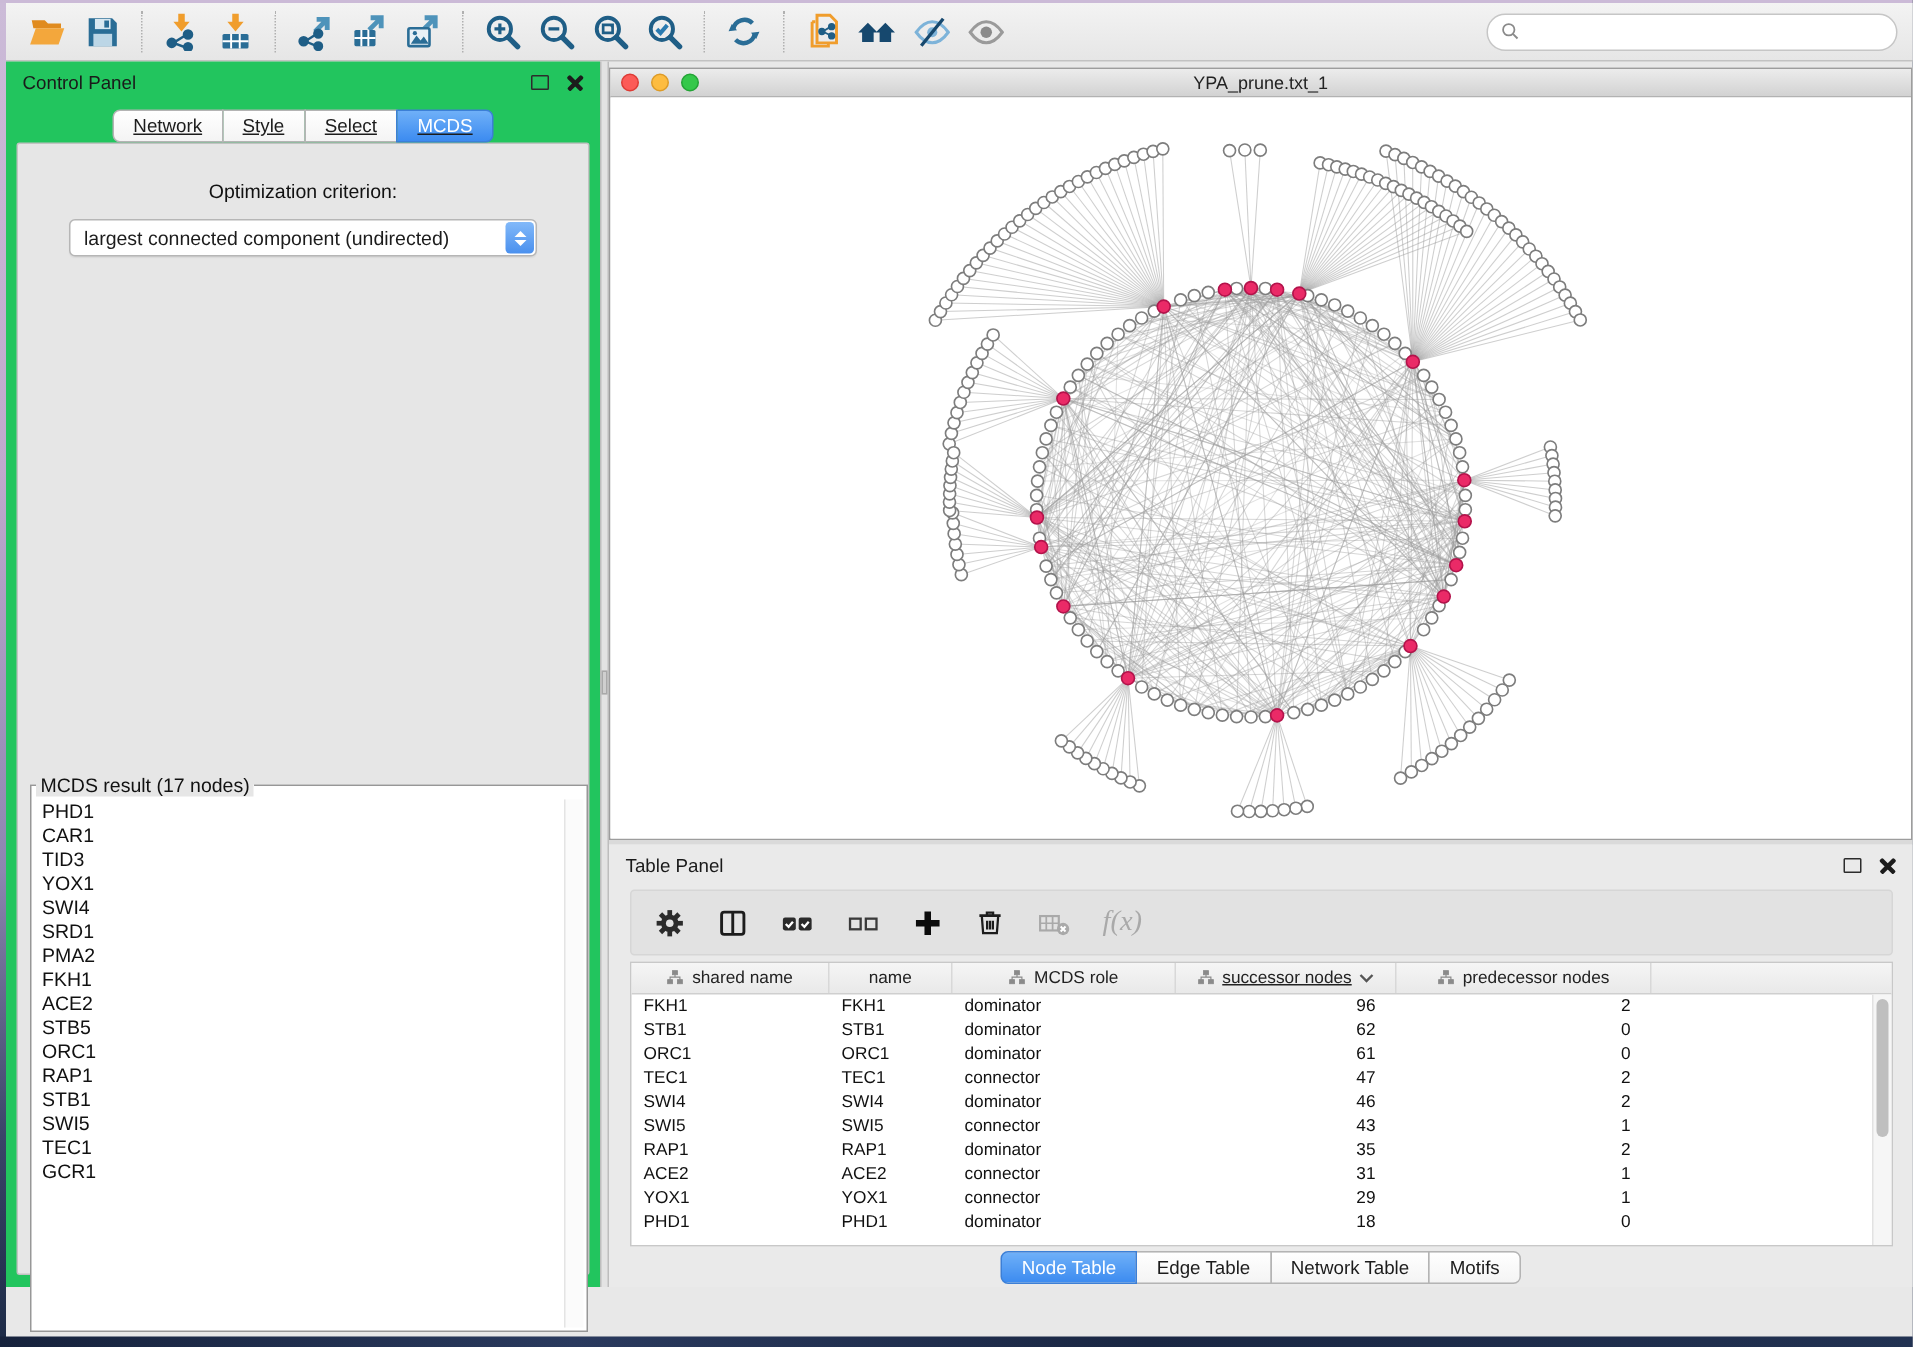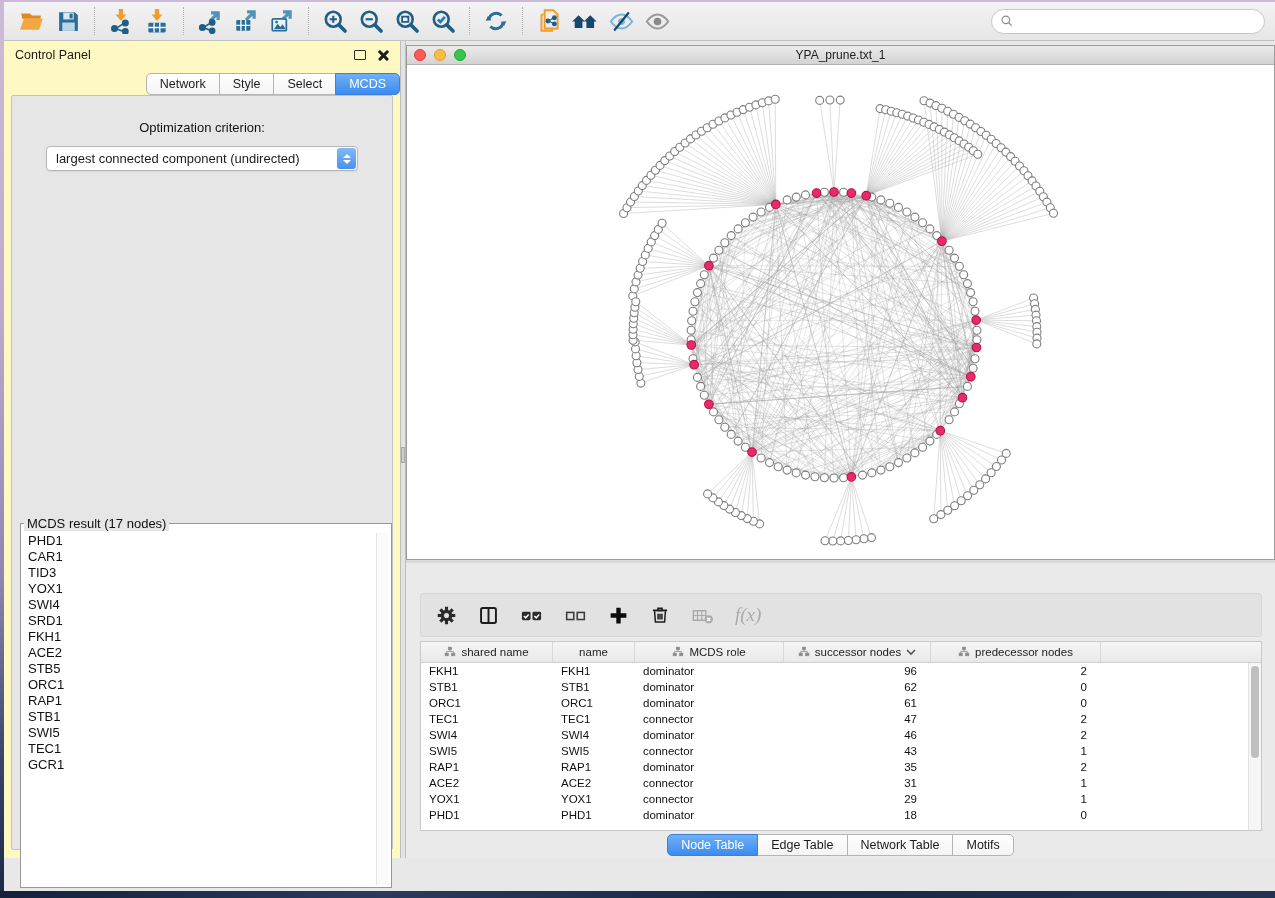"Control Panel" .control-panel { background: #fef9c3 -> #22c55e }
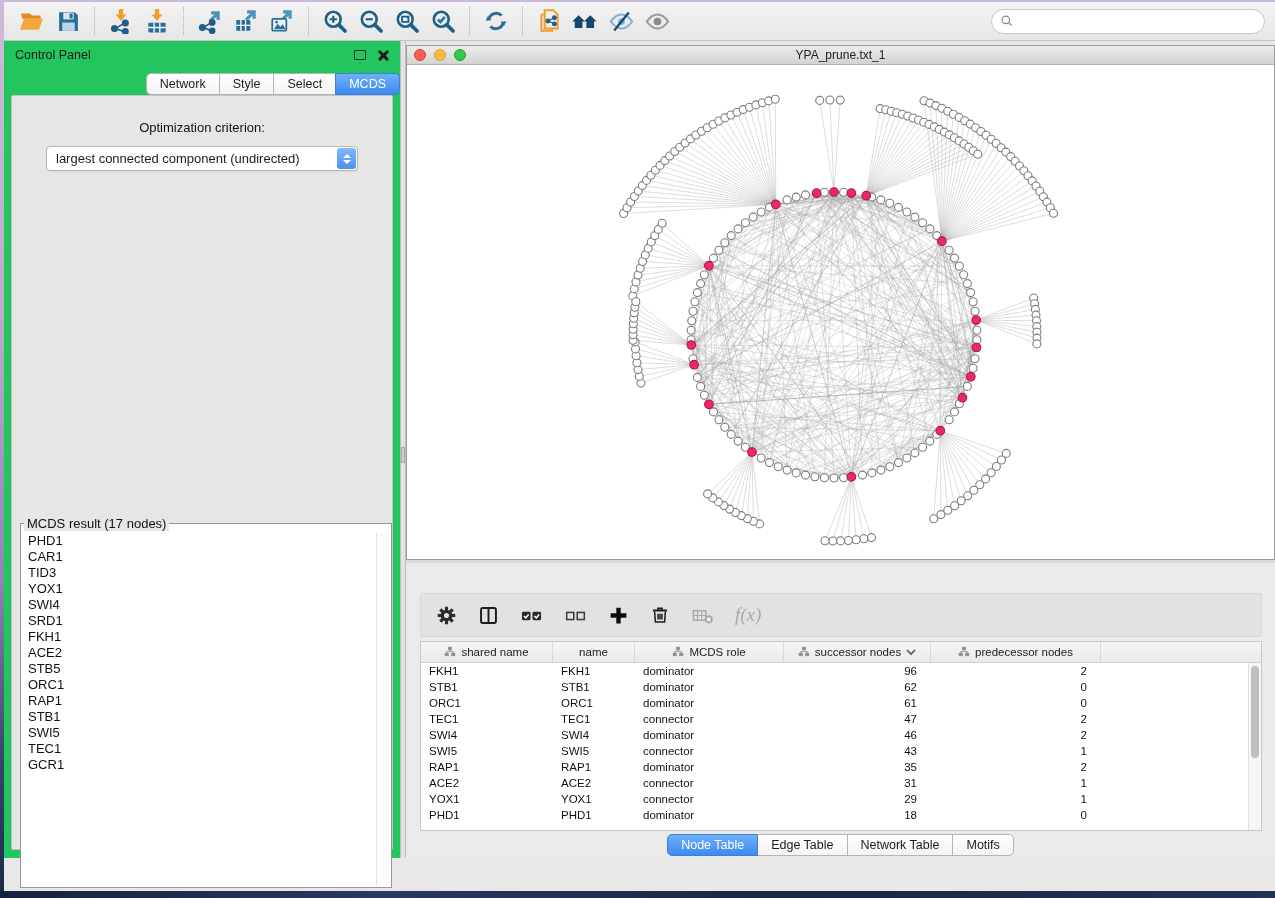"Network" .cp-tabs { justify-content: flex-end -> center; text-decoration: none -> underline }
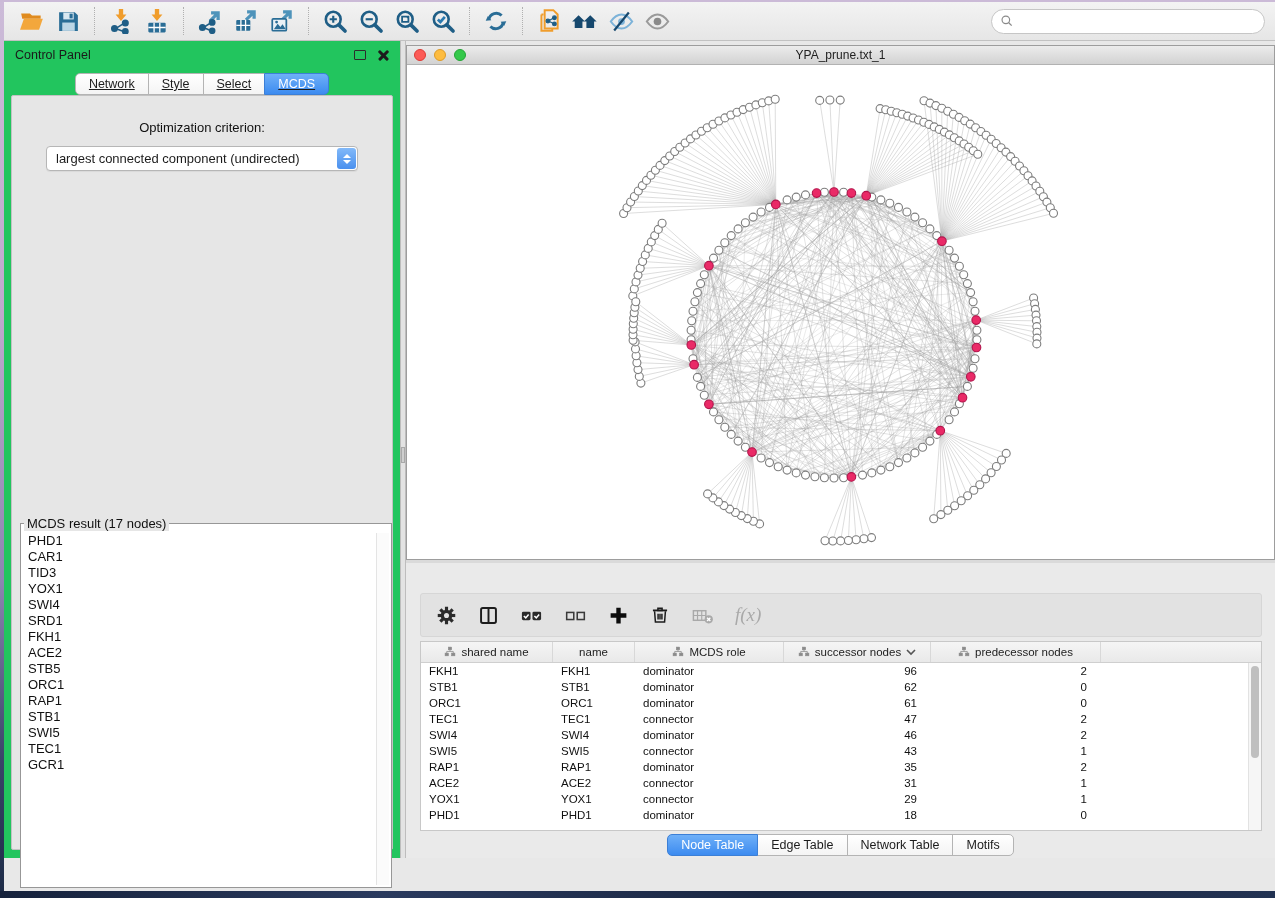"Table Panel" div.panel-titlebar { html: none -> <div> <span>Table Panel</span> <span></span> <span></span> <span></span> </div> }
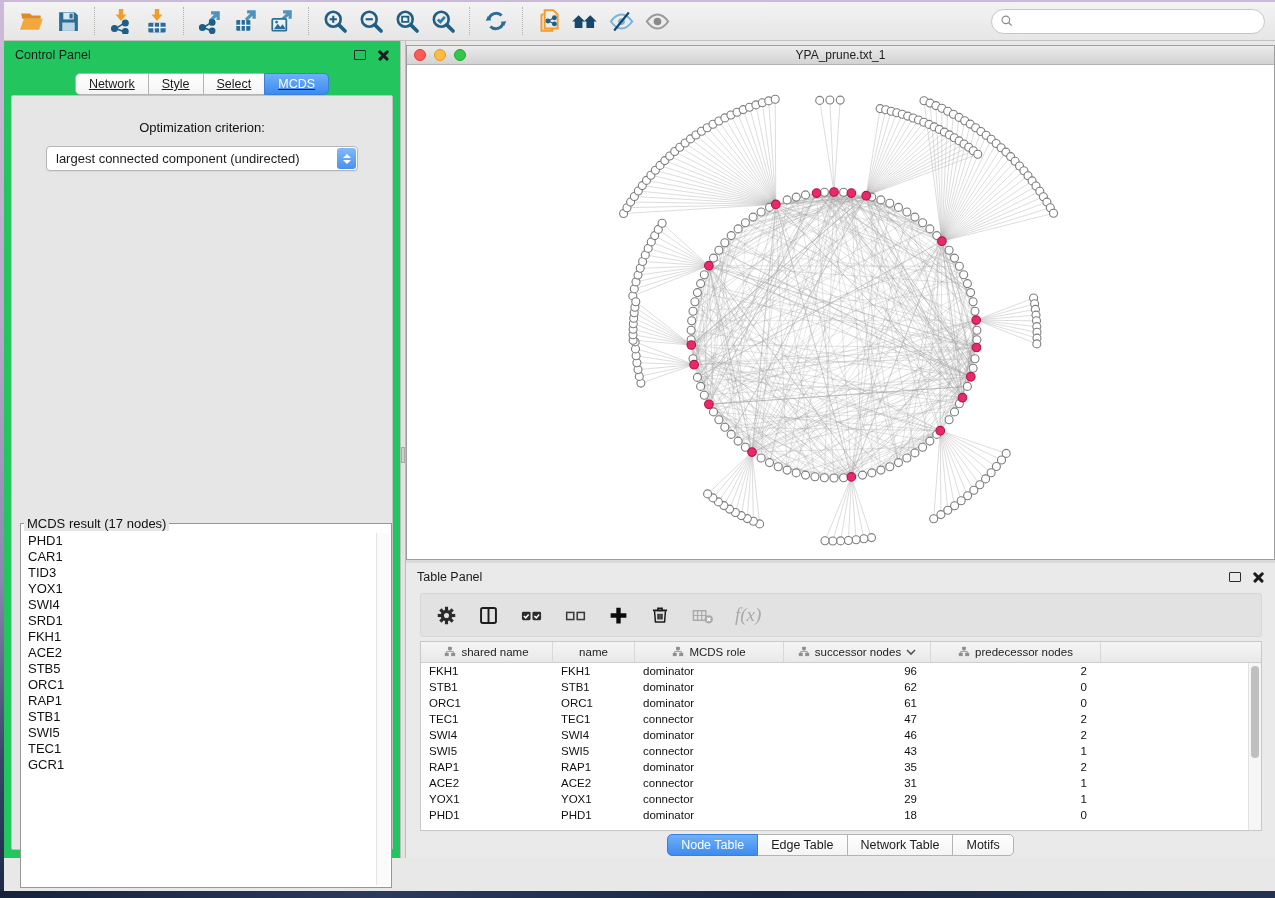"PMA2" div.result-item { html: none -> <div>PMA2</div> }
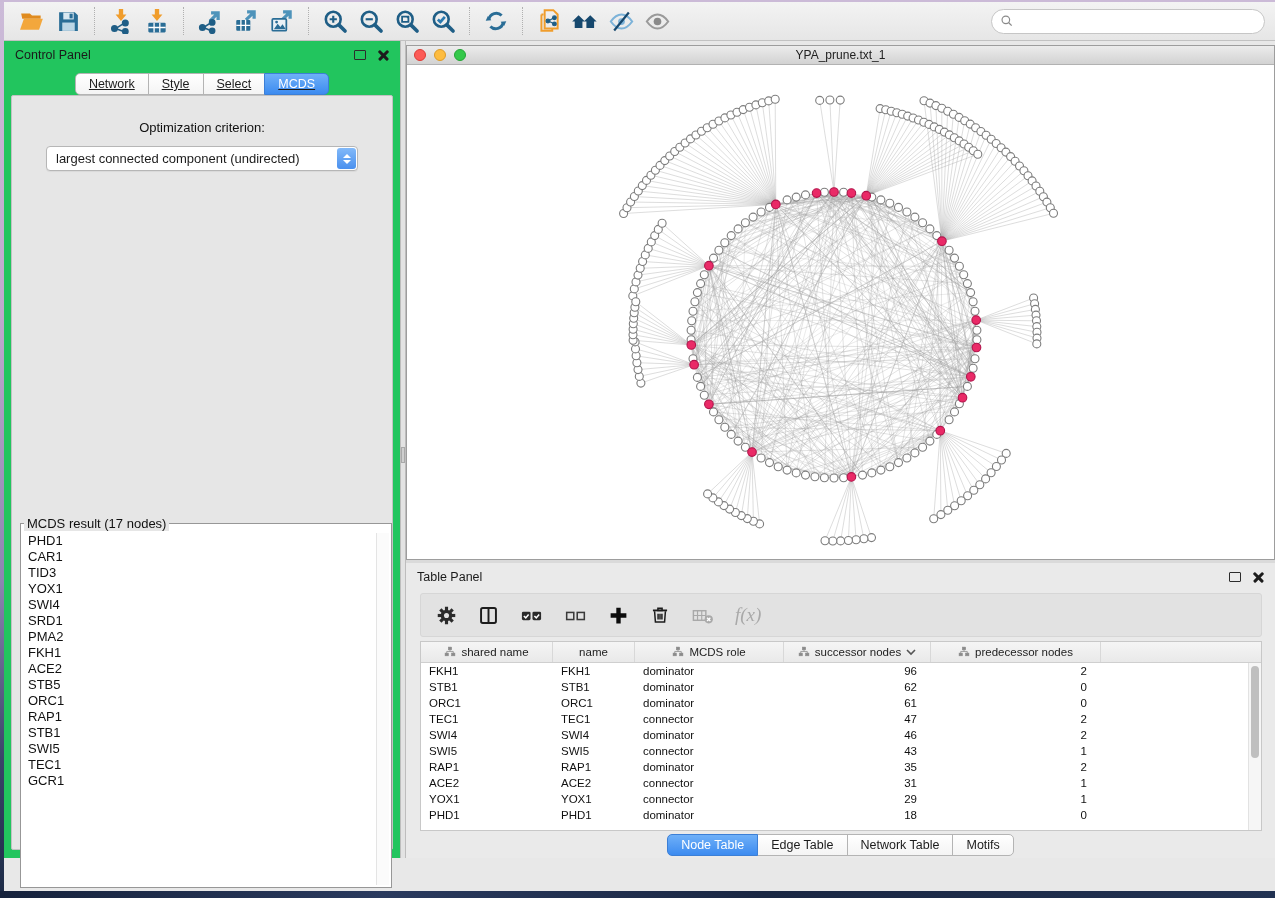"successor nodes" div.th { text-decoration: none -> underline }
